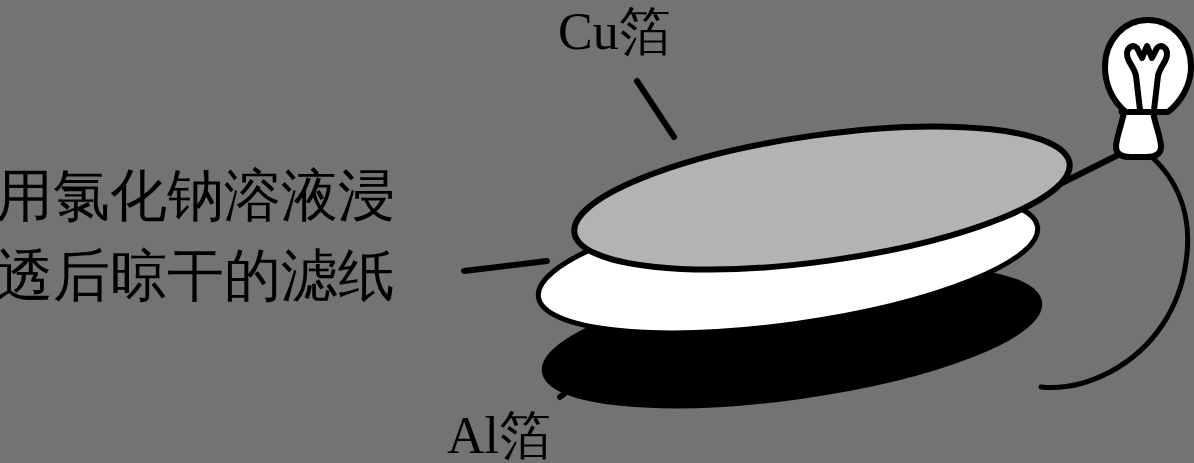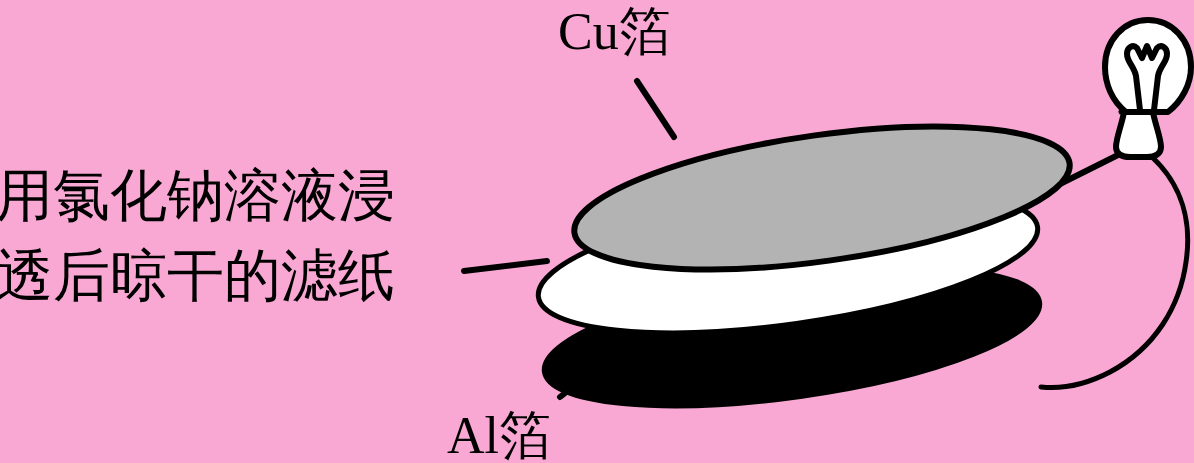"Cu箔" #stage { background: #f9a8d4 -> #737373 }
